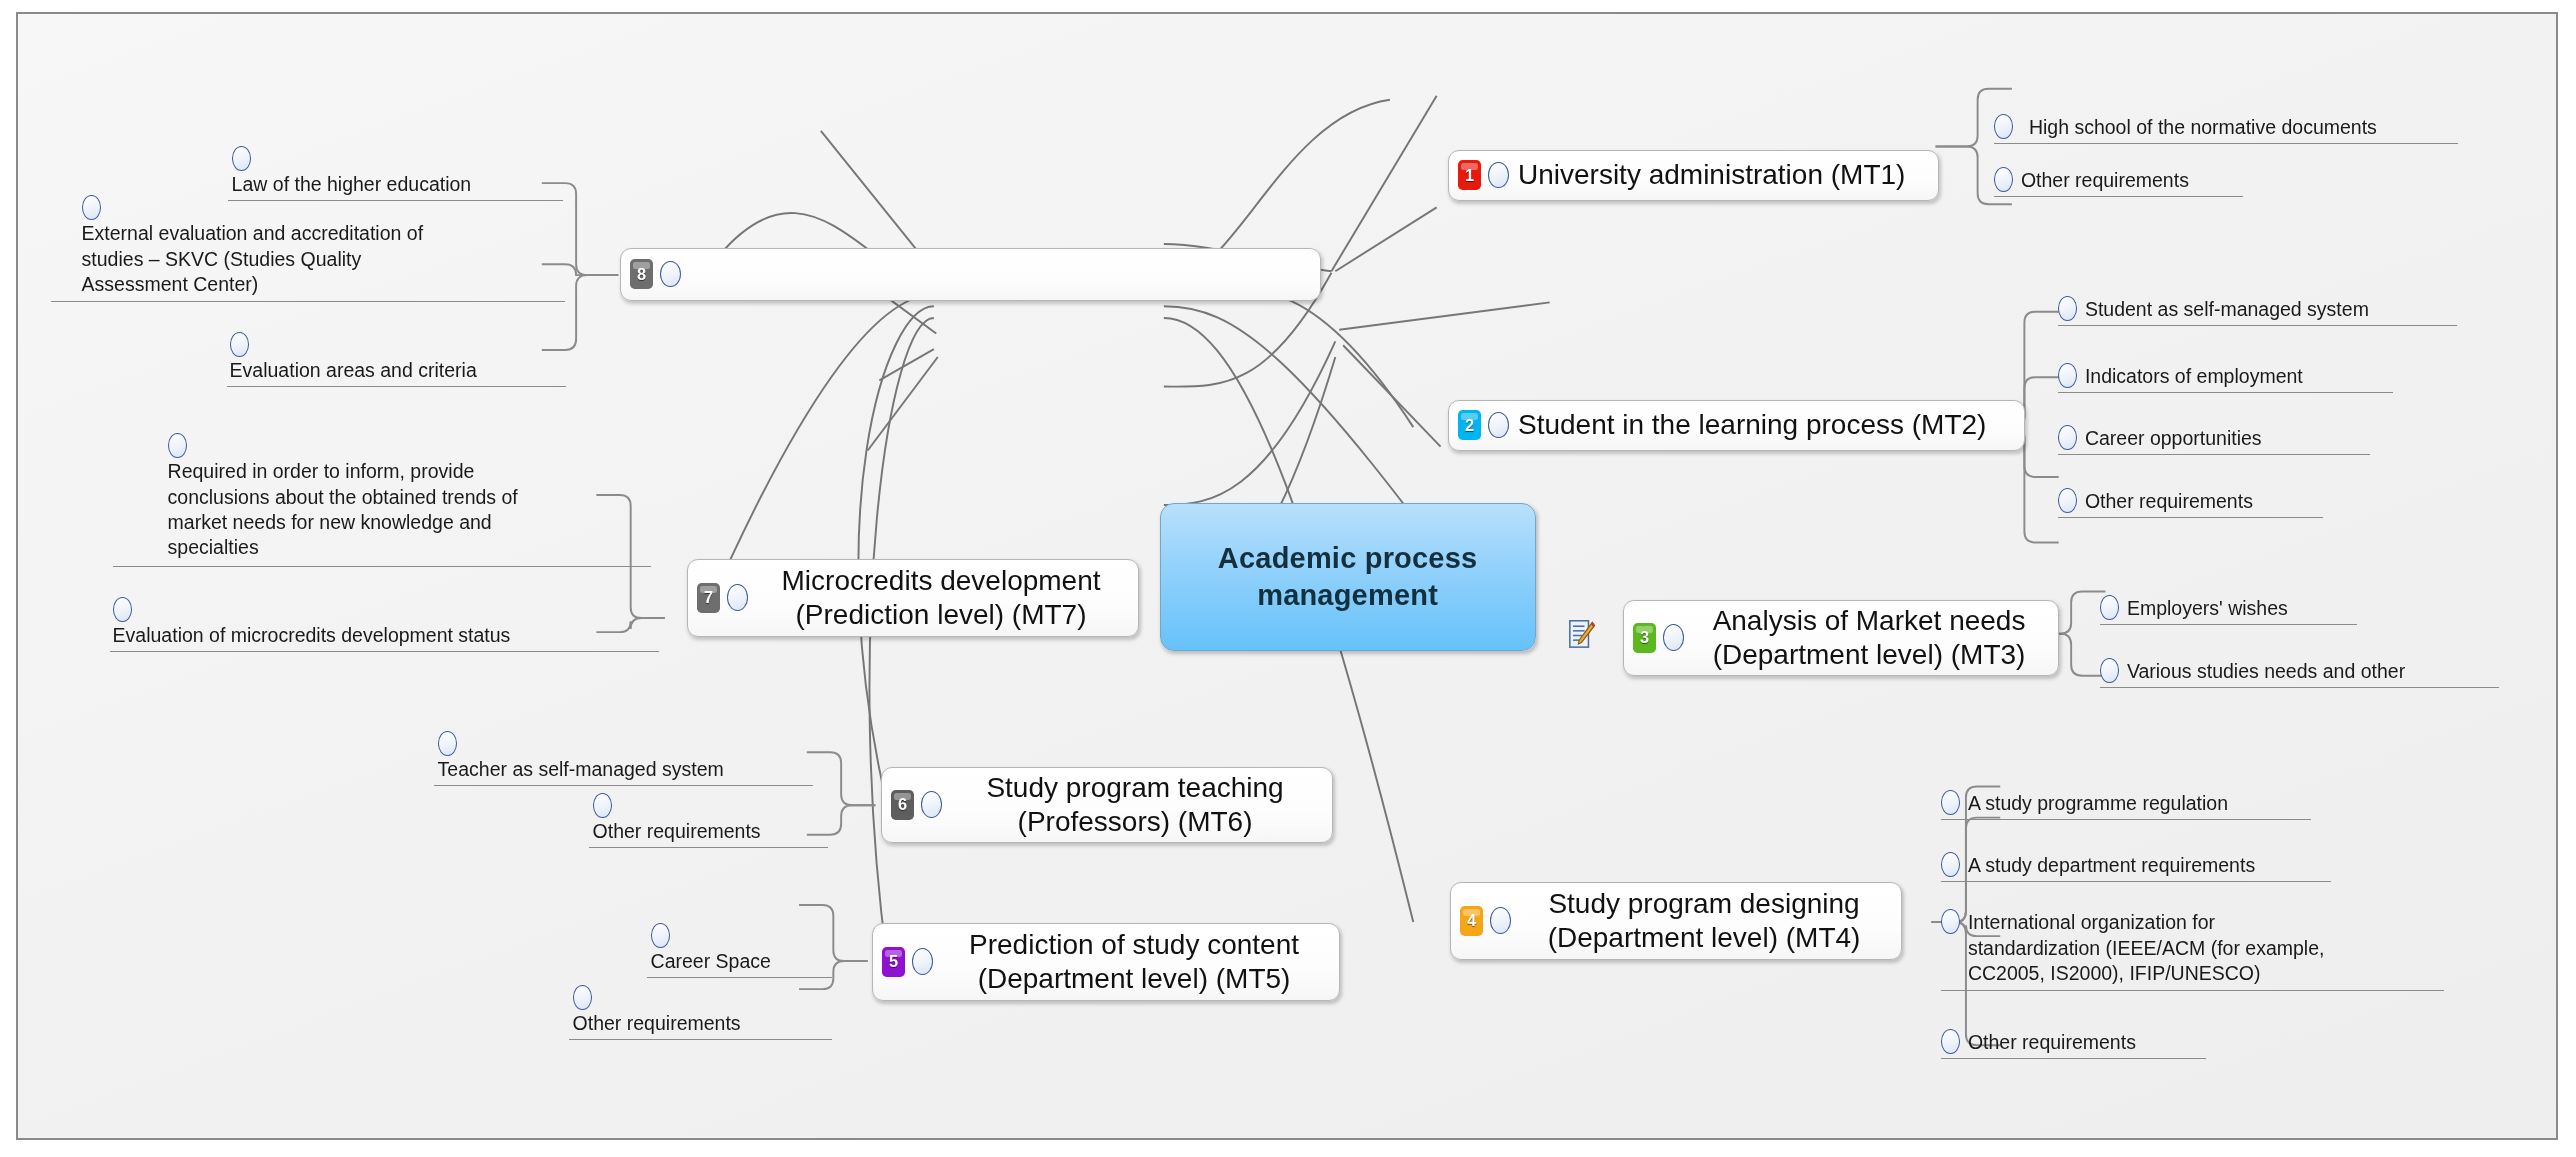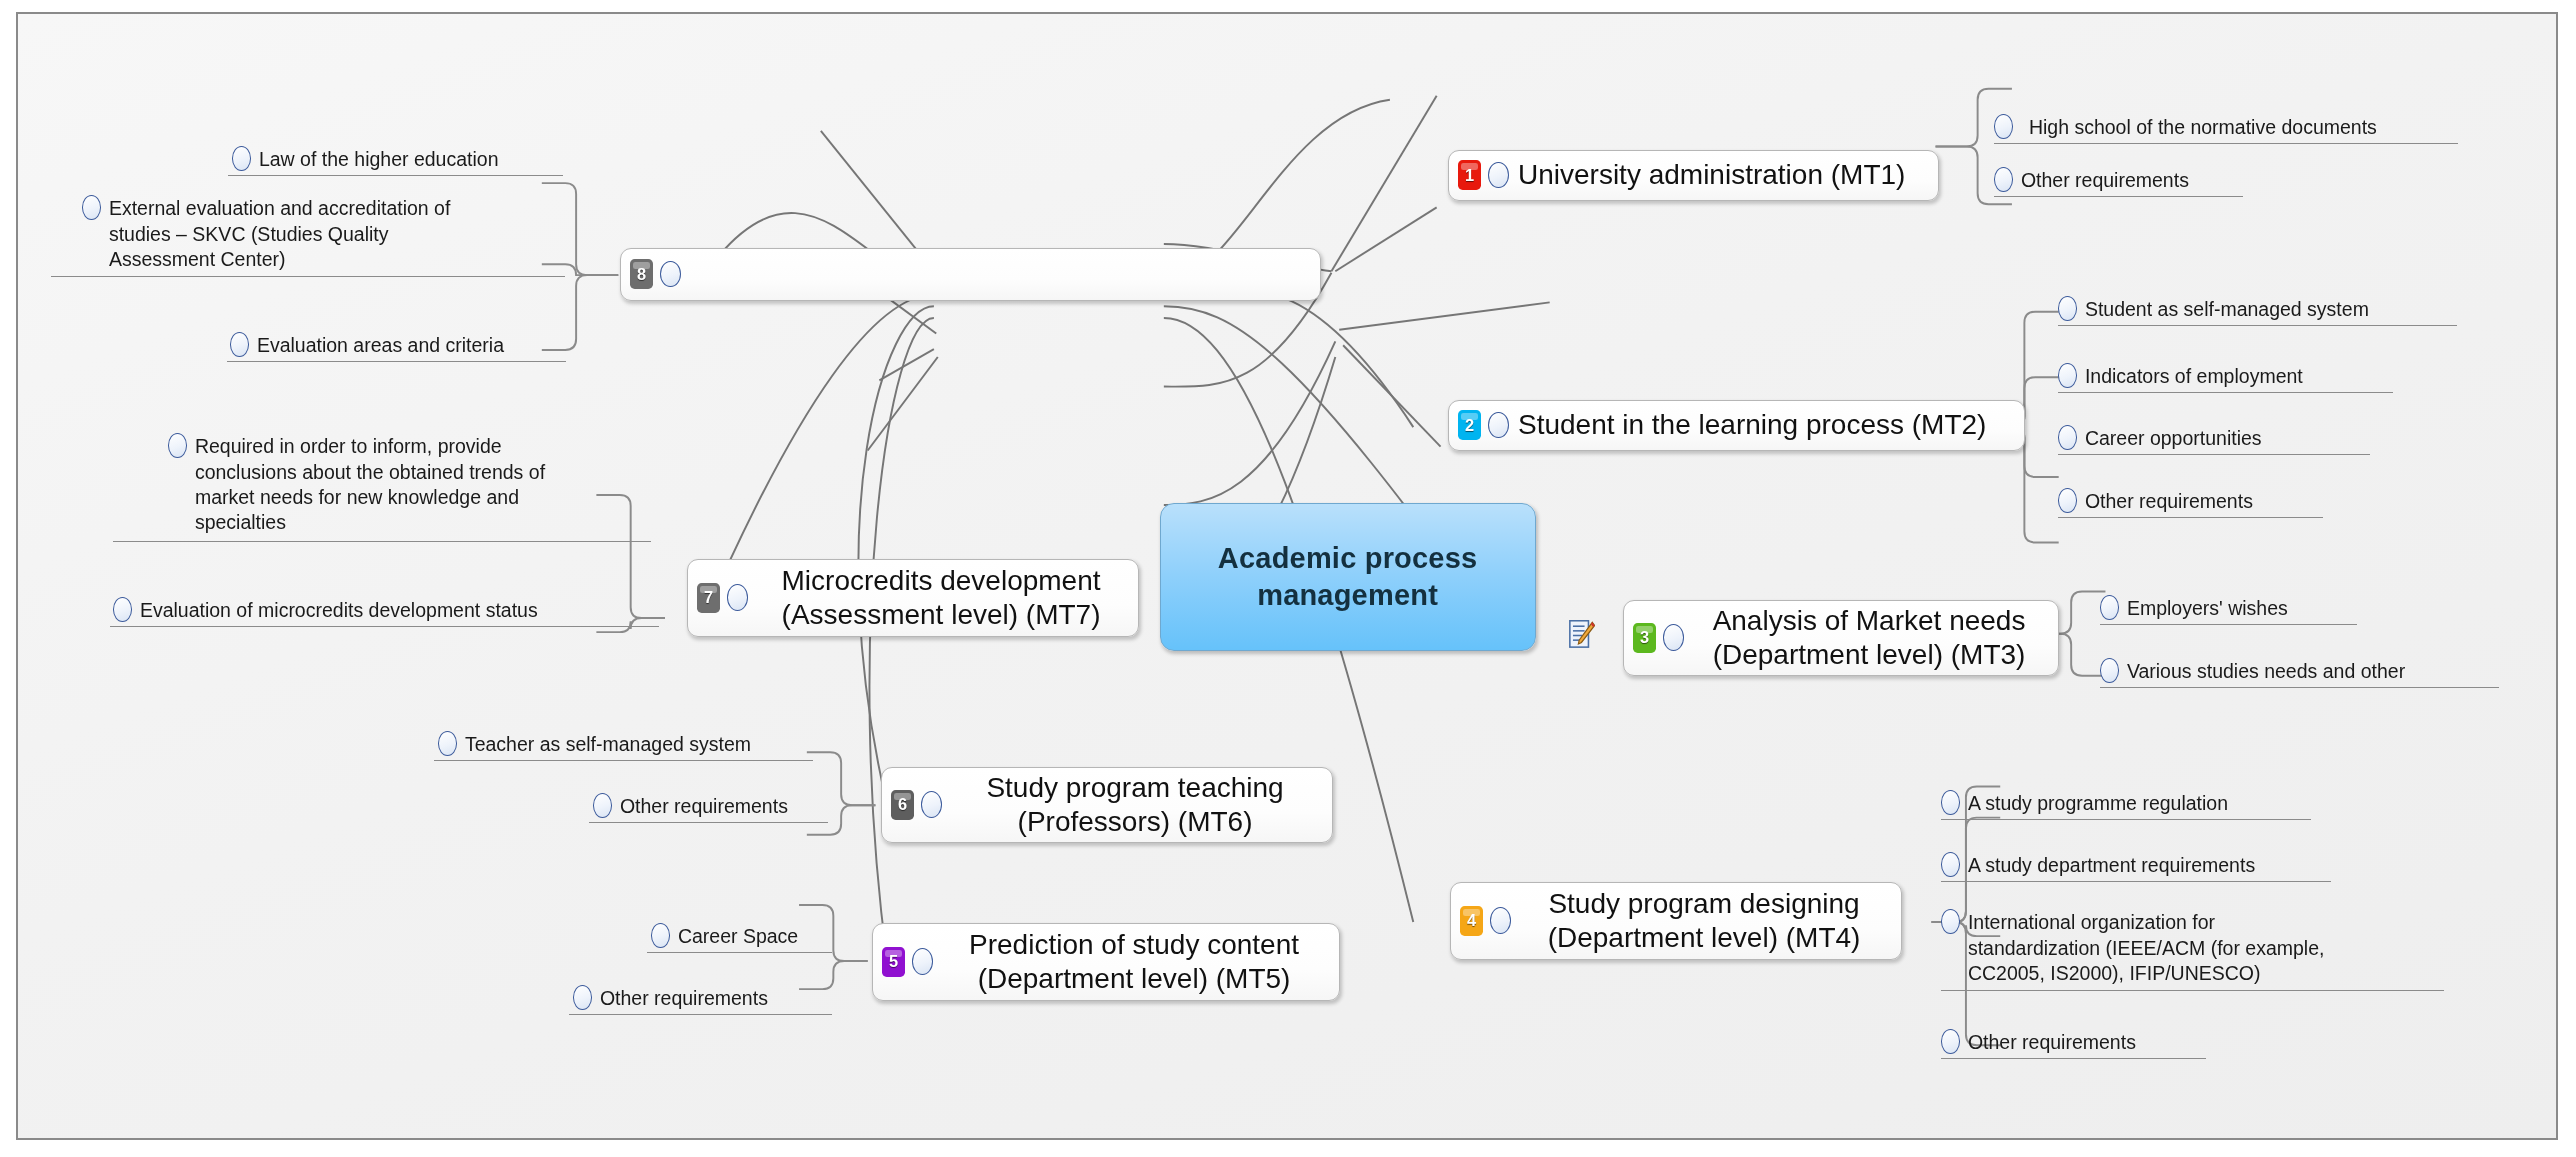"Law of the higher education" .leaf.left { flex-direction: none -> column }
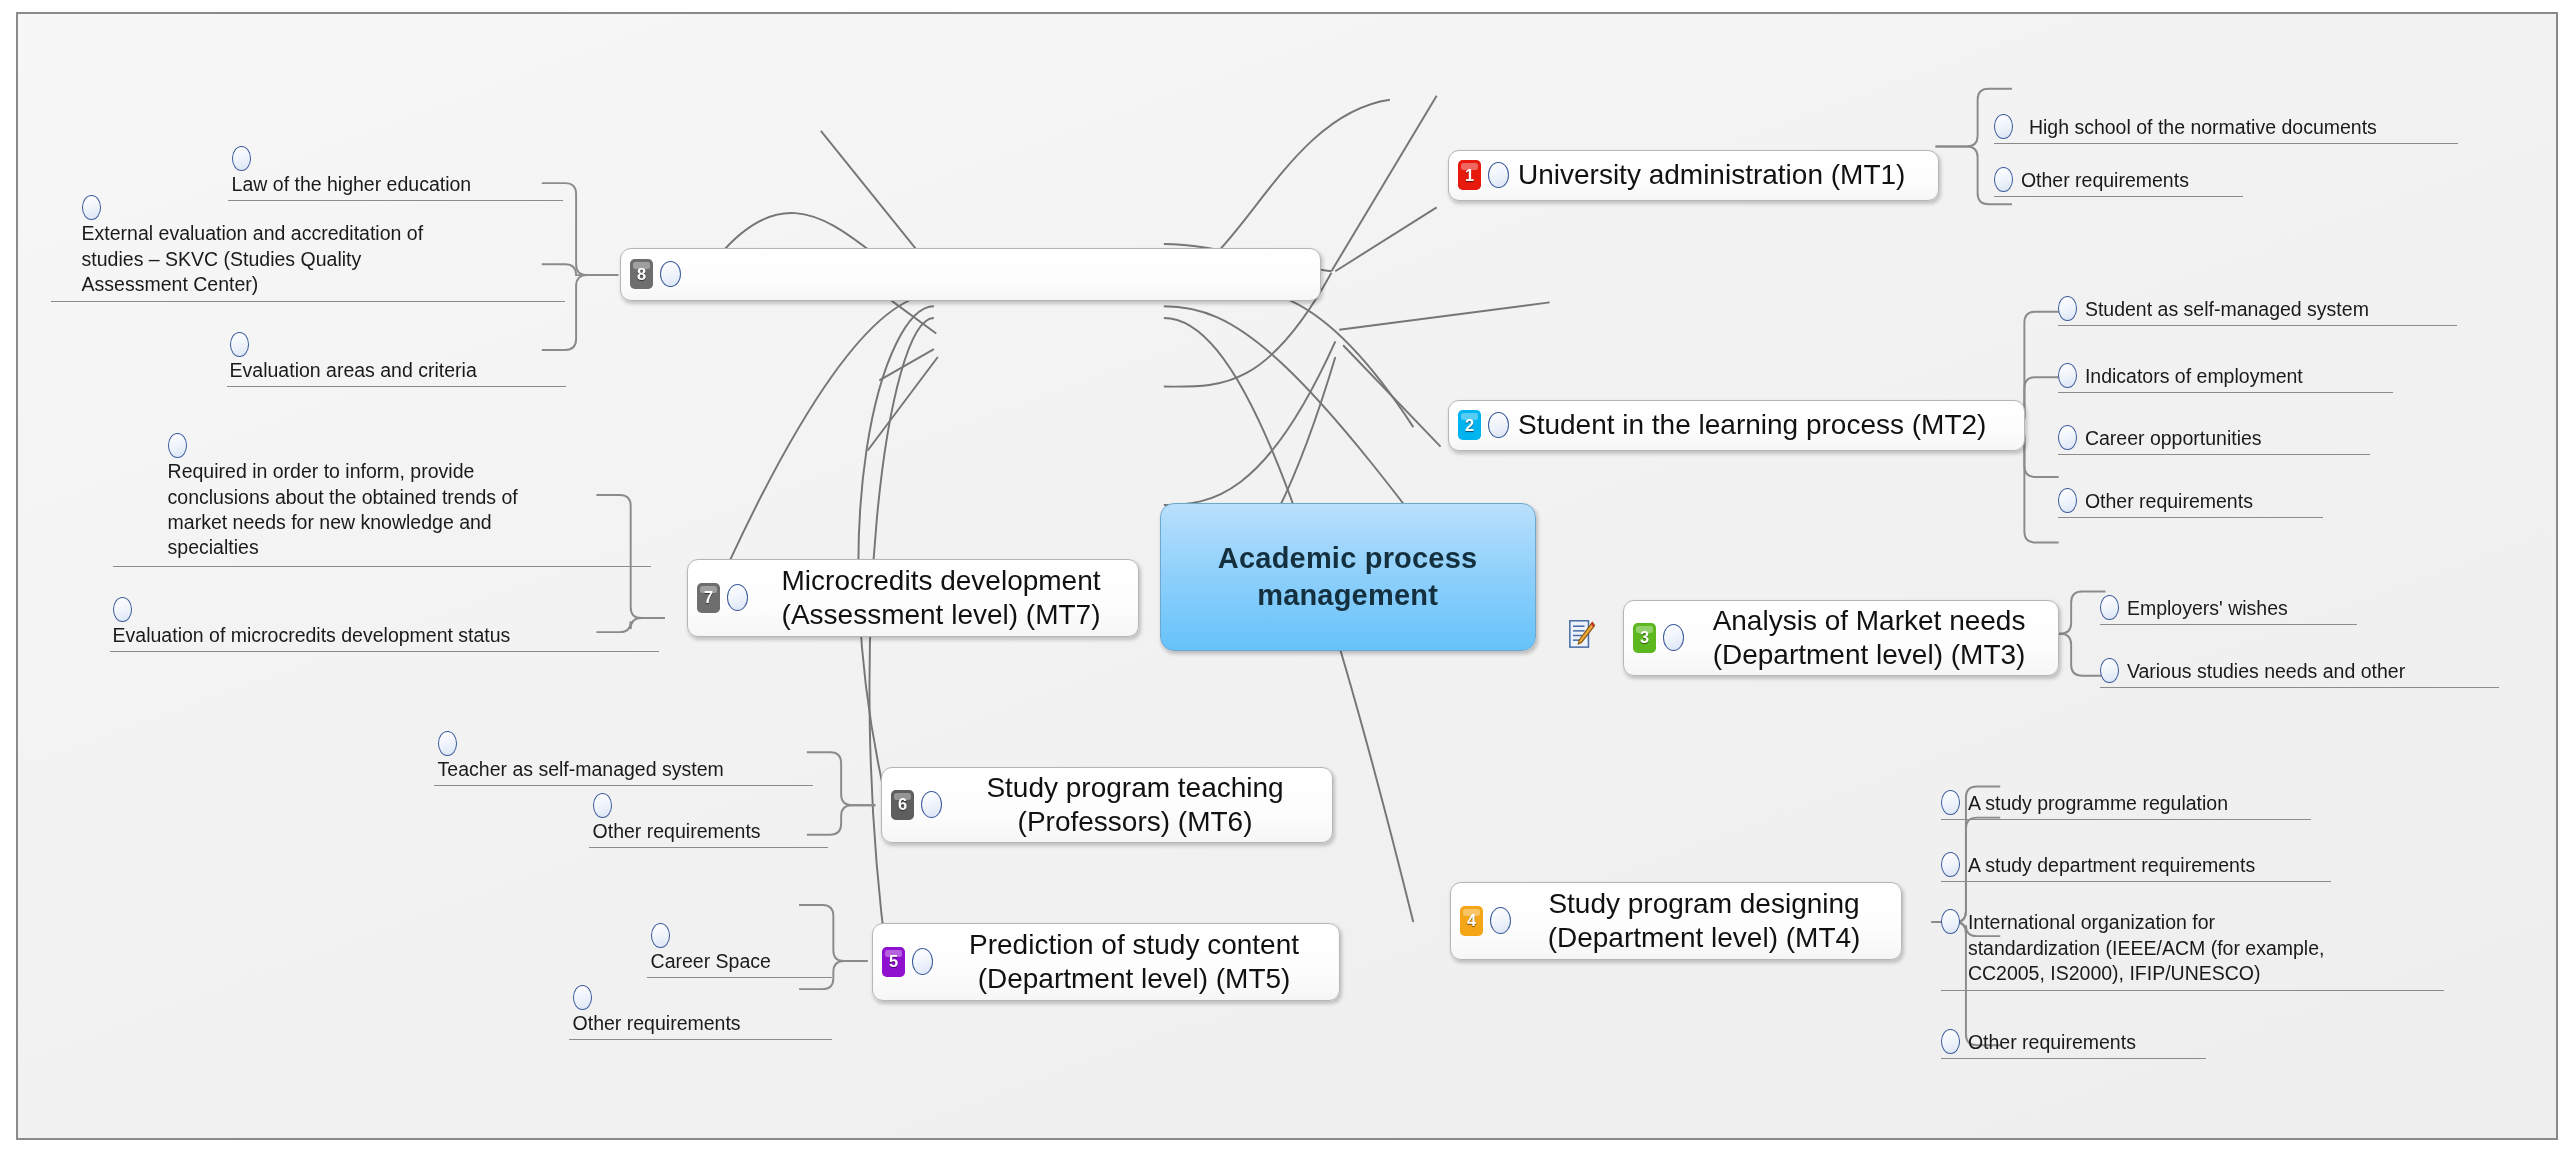"Microcredits development" span.txt { text: Assessment -> Prediction }
